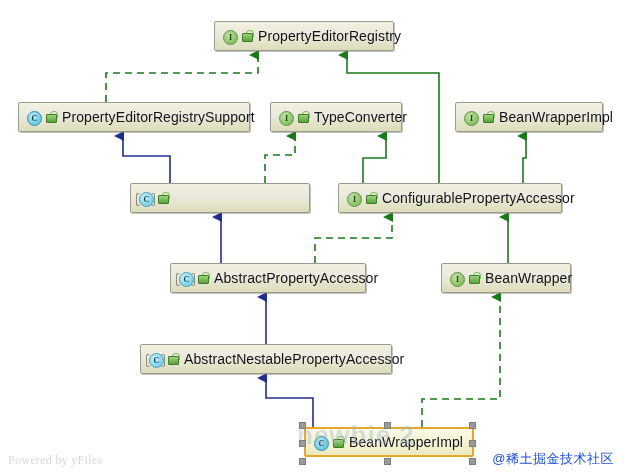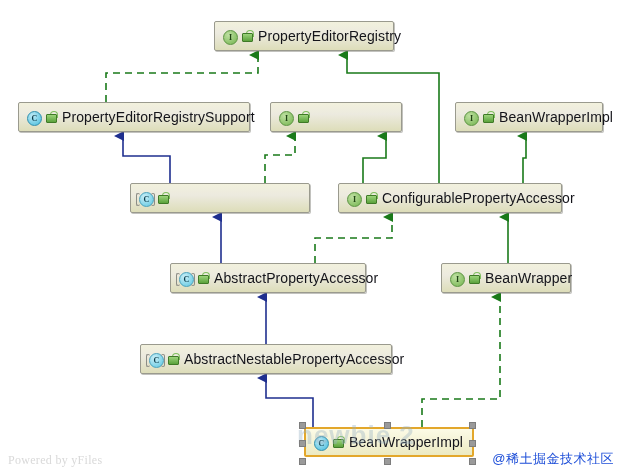"TypeConverter" span.label { html: none -> <span>TypeConverter</span> }
